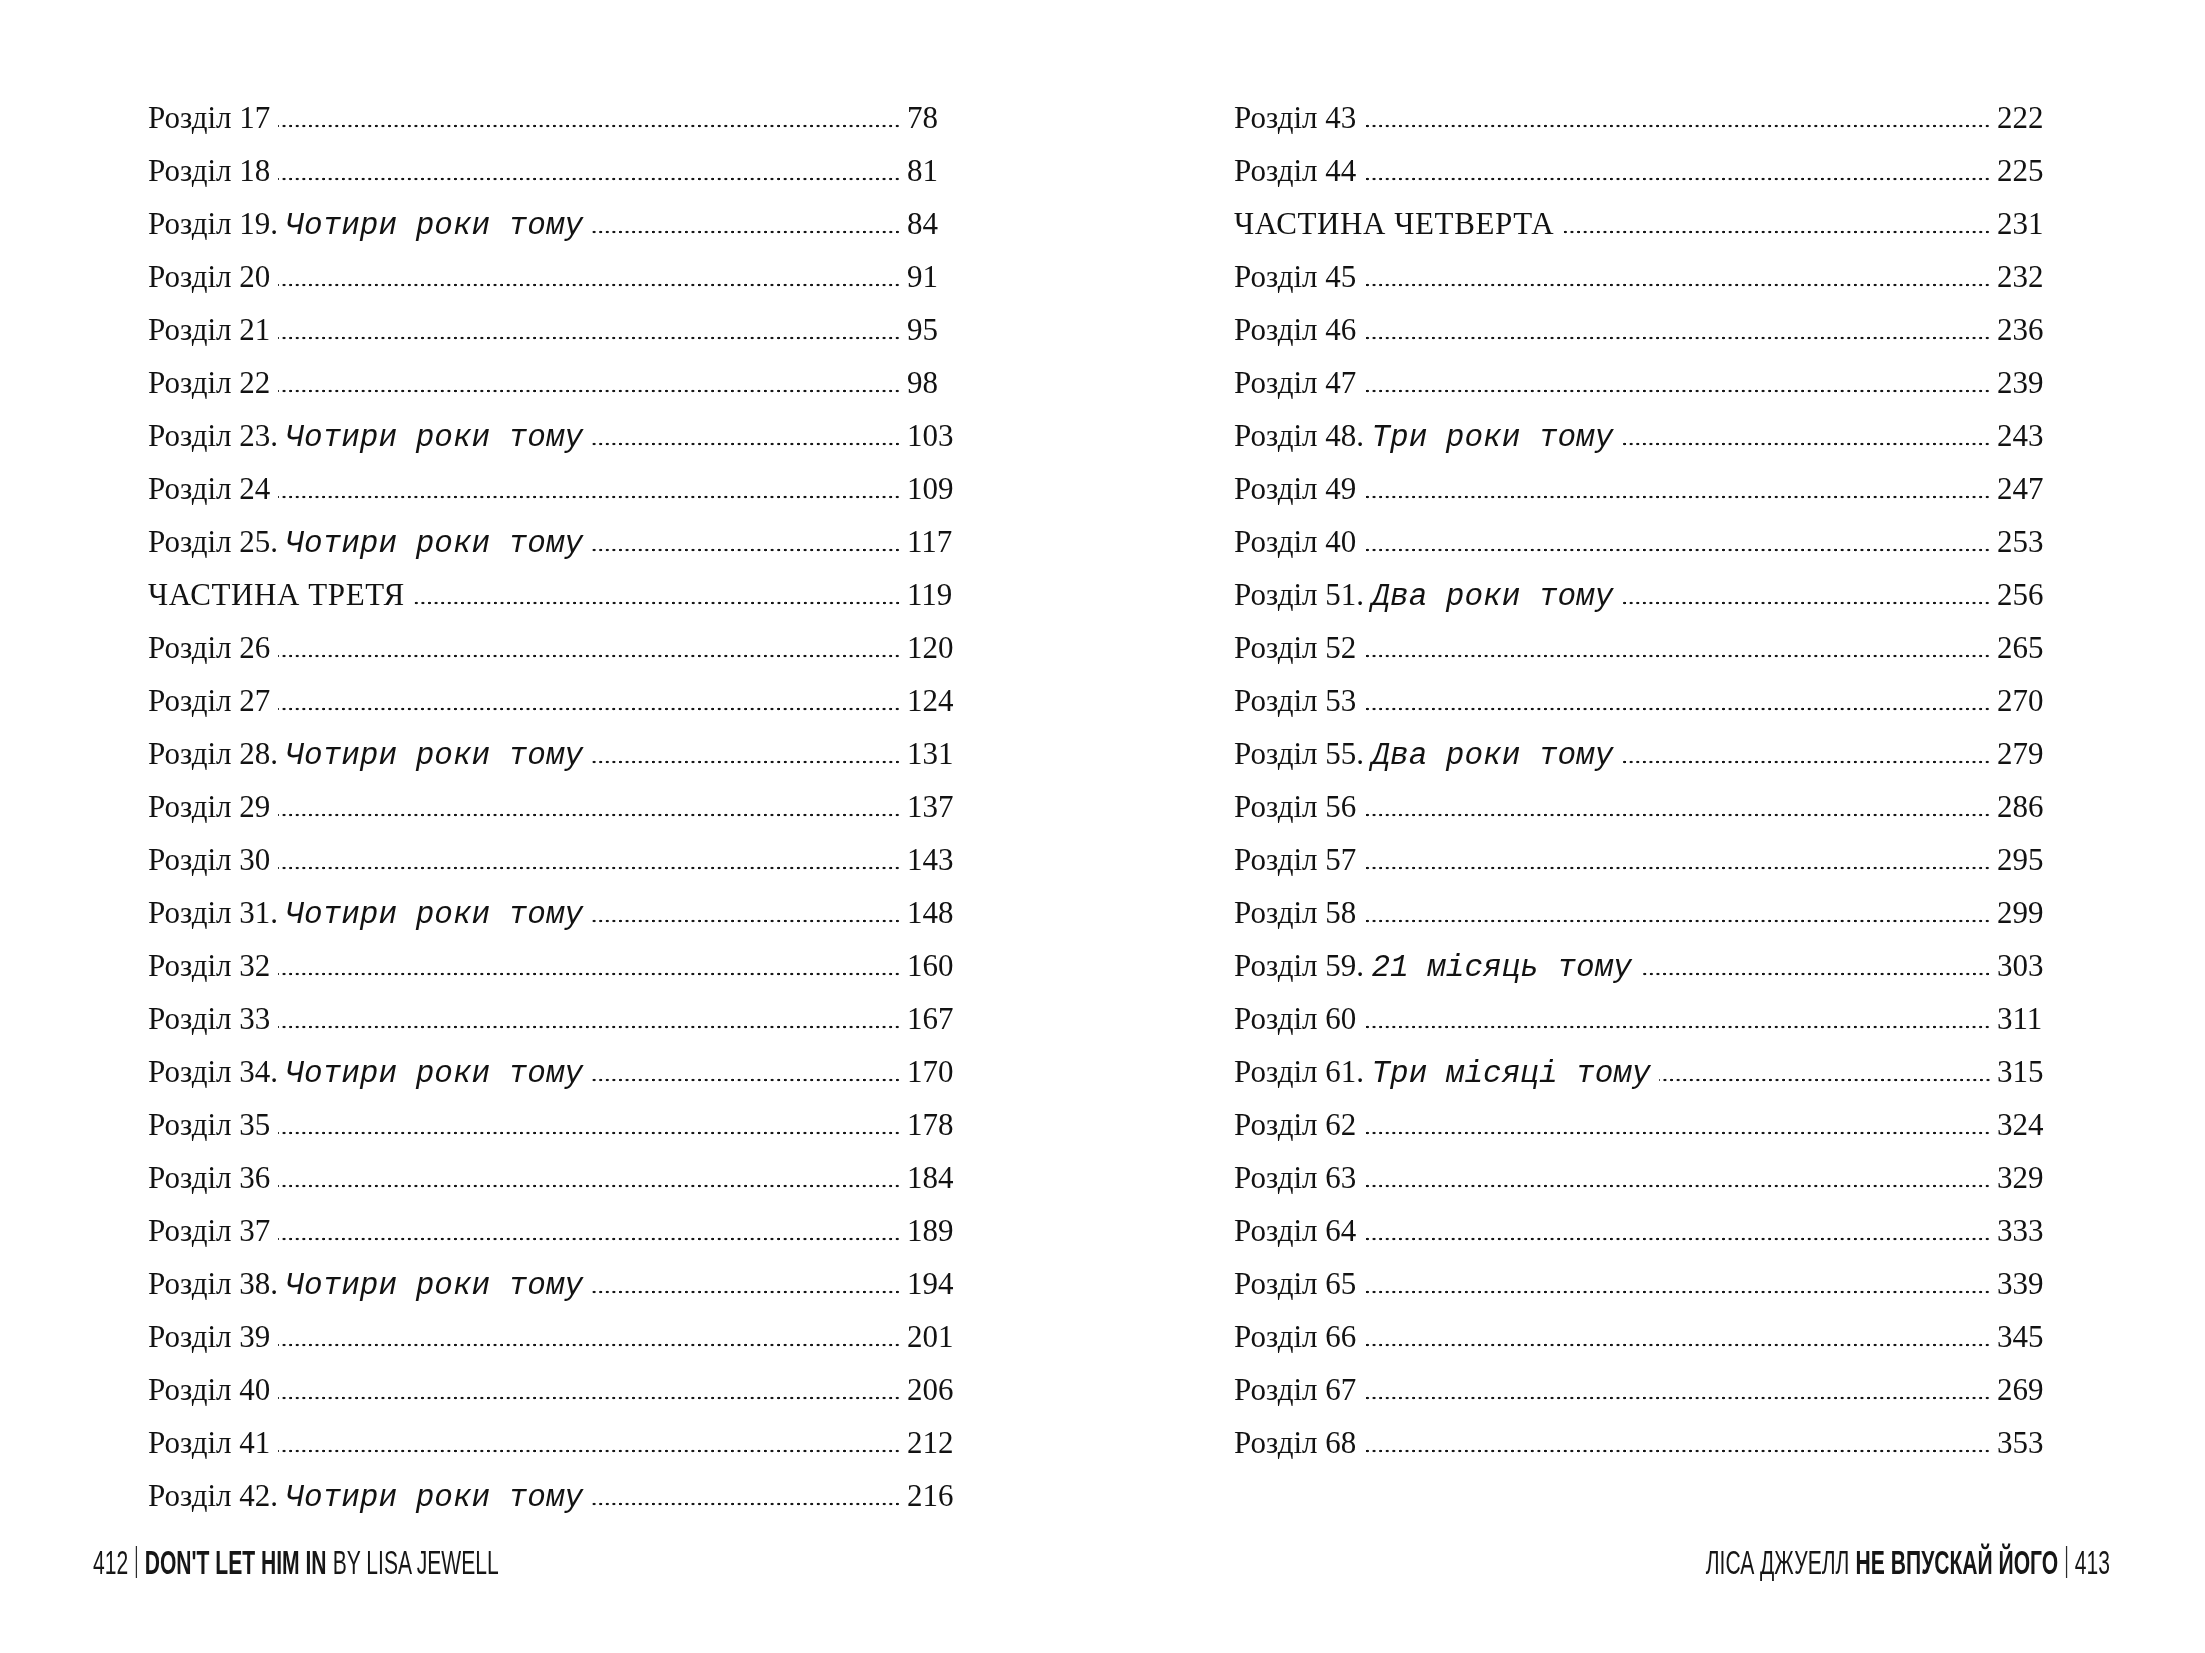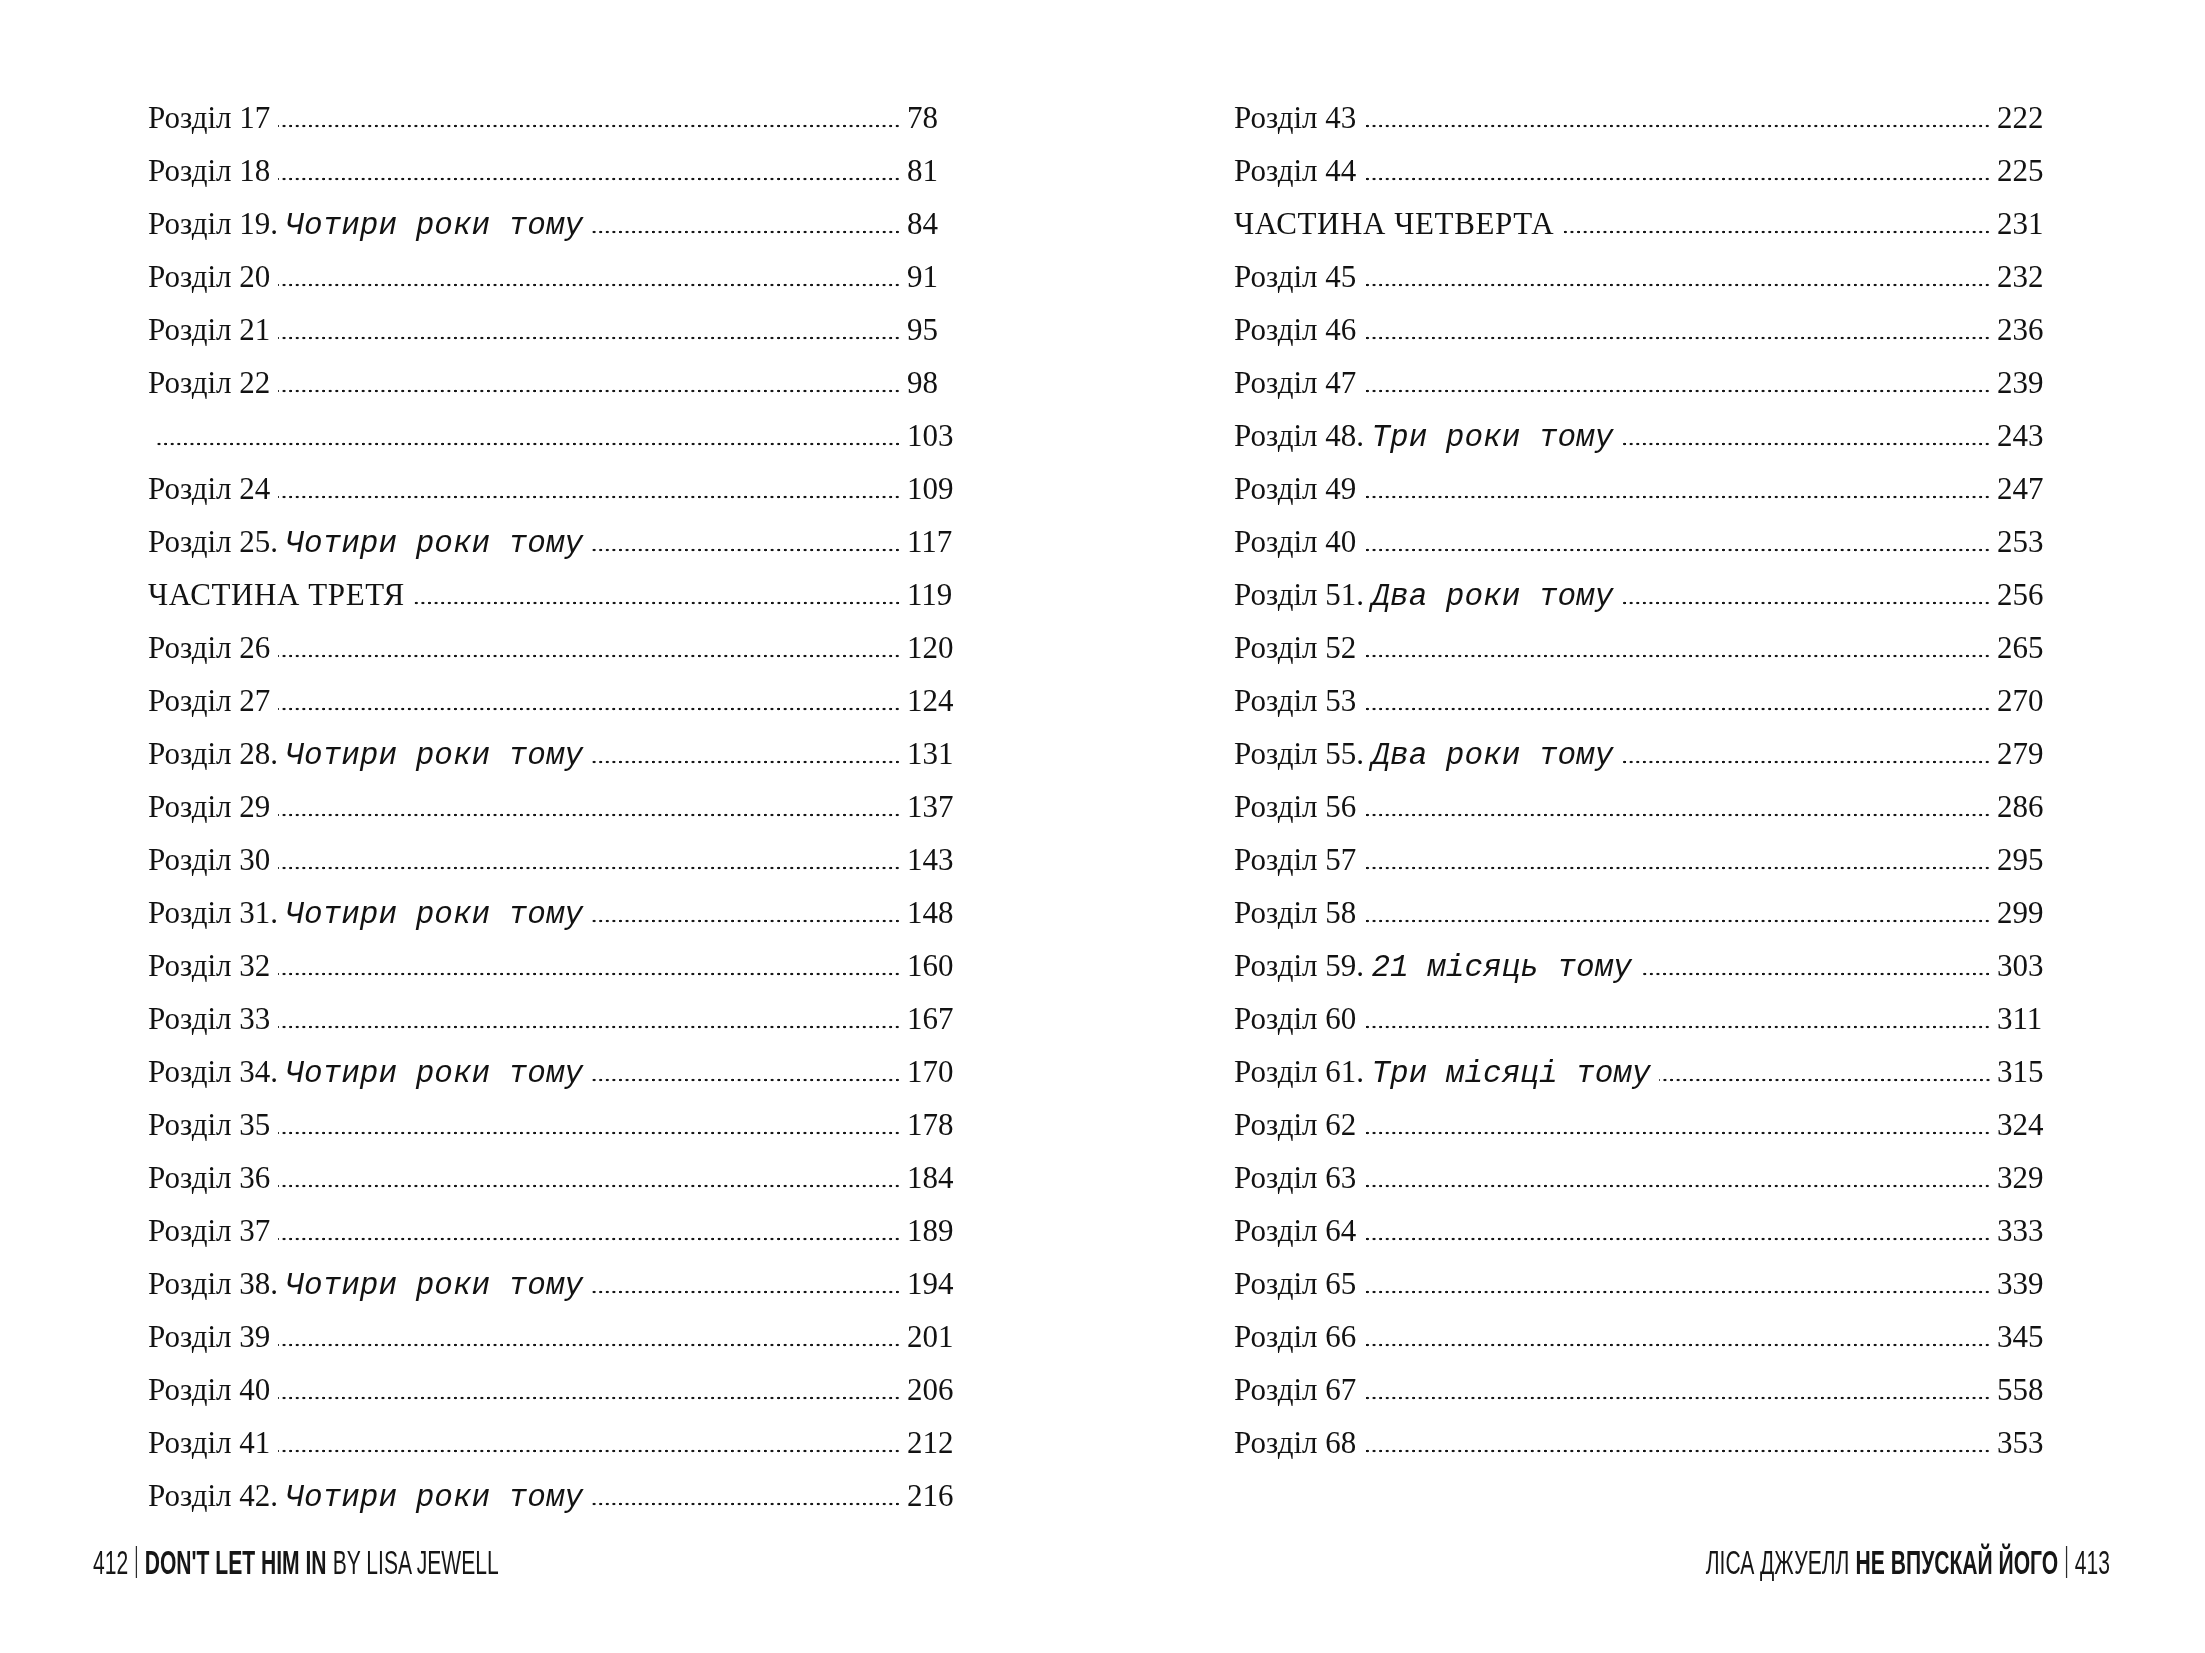"Розділ 23. Чотири роки тому" span.label { html: none -> <span><span>Розділ 23.</span><span>Чотири роки тому</span></span> }
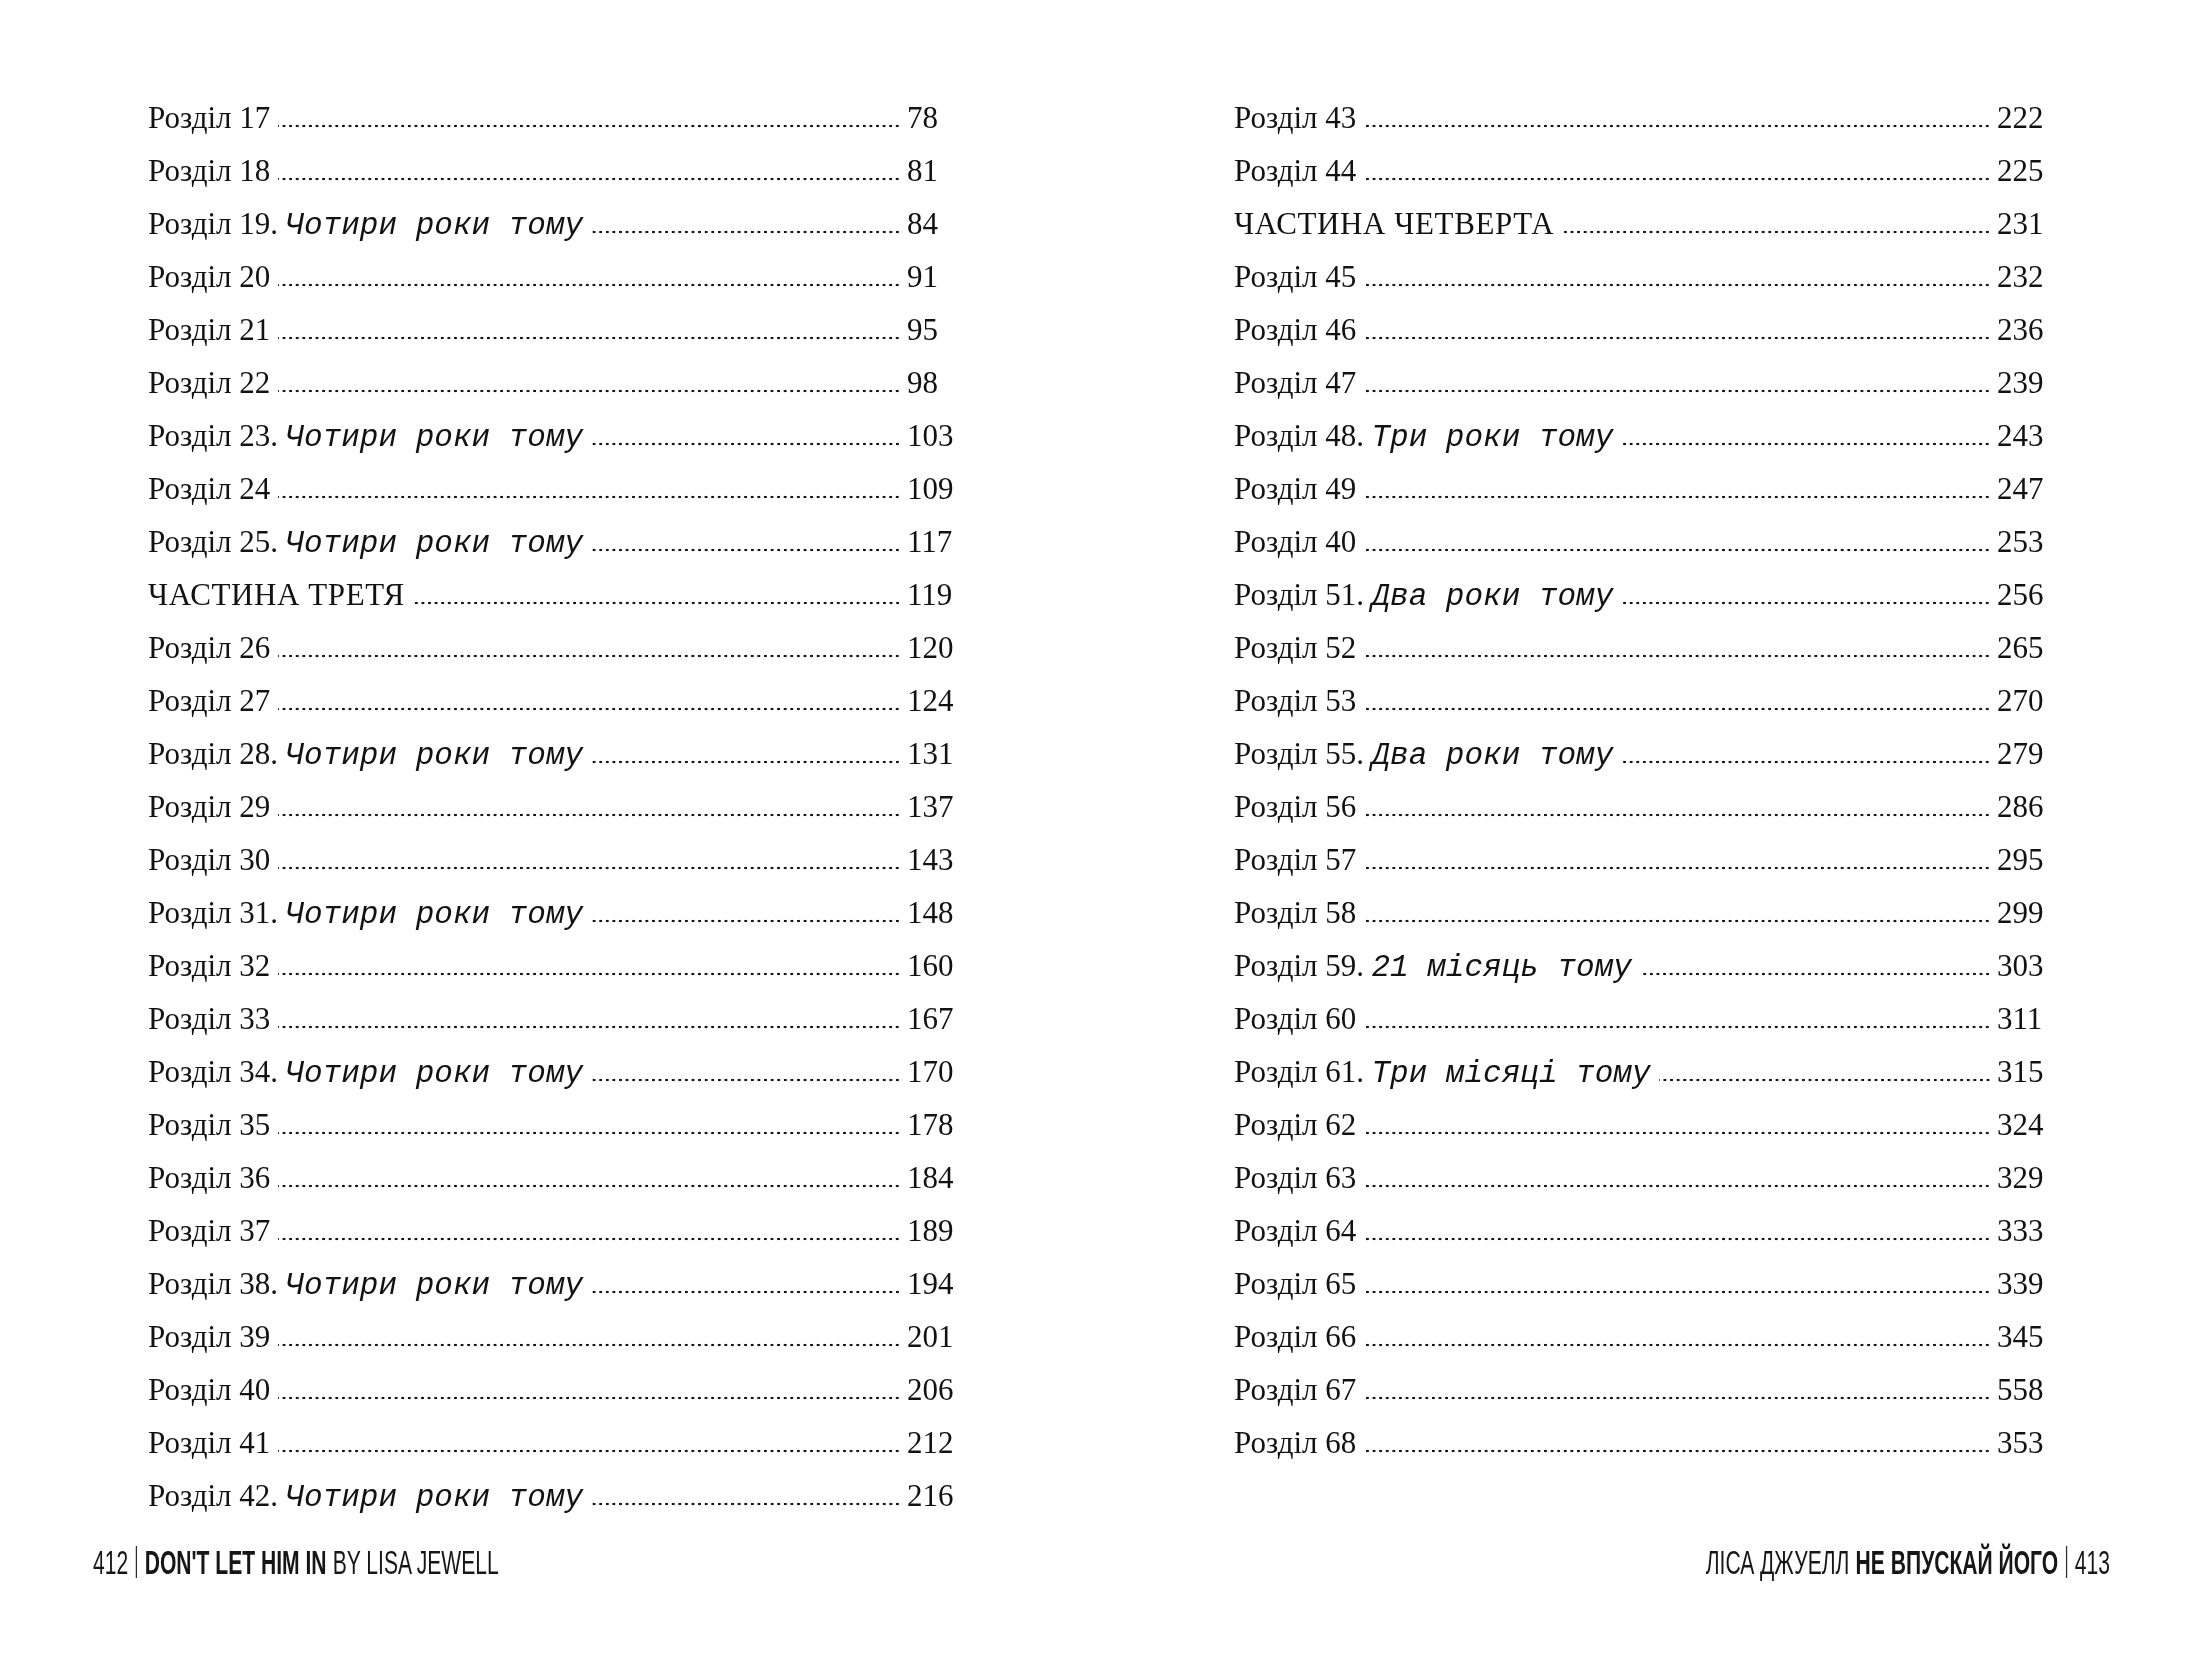"558" span.pagenum { text: 558 -> 269 }
